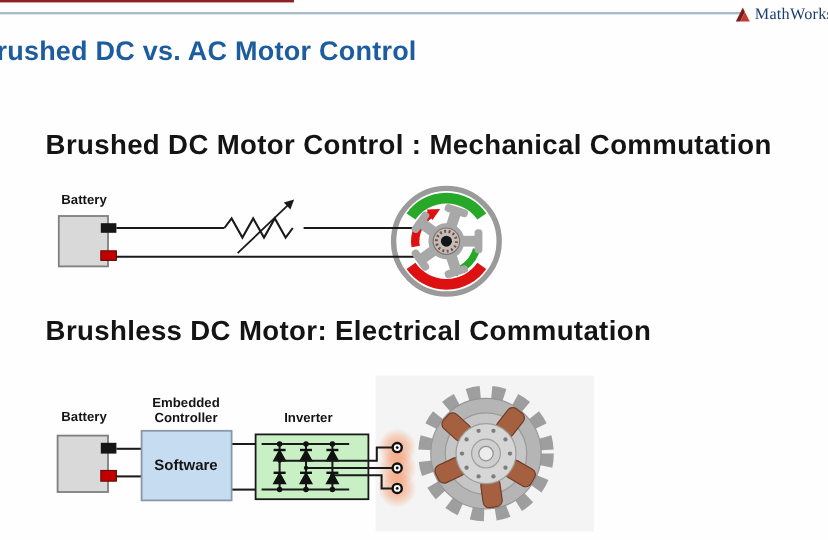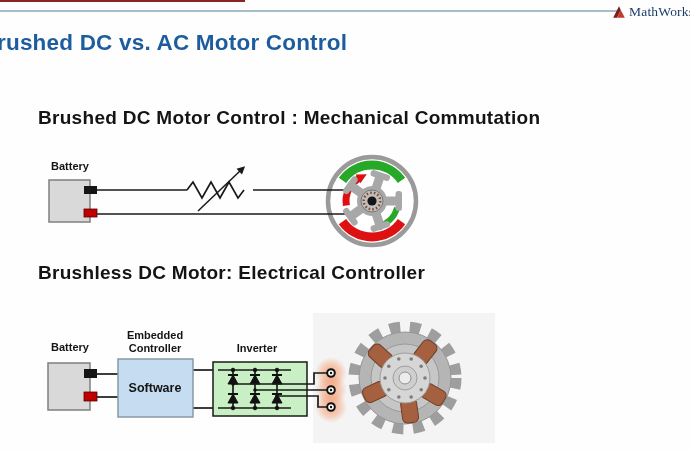"Brushed DC Motor Control :" .section-heading { font-size: 19px -> 23px }
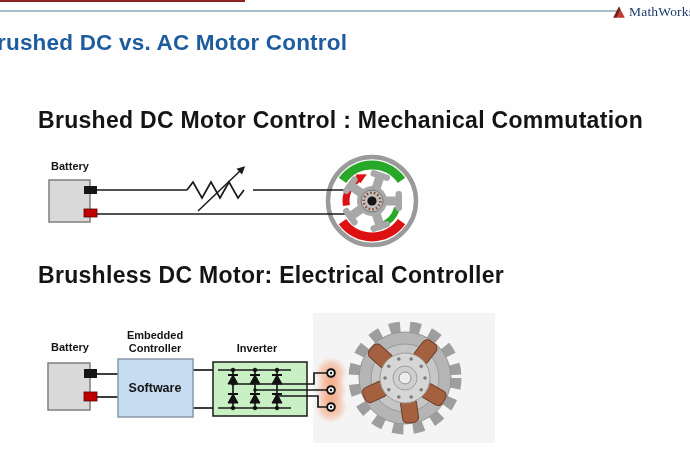"Brushless DC Motor: Electrical" div.section-heading { text: Controller -> Commutation }
